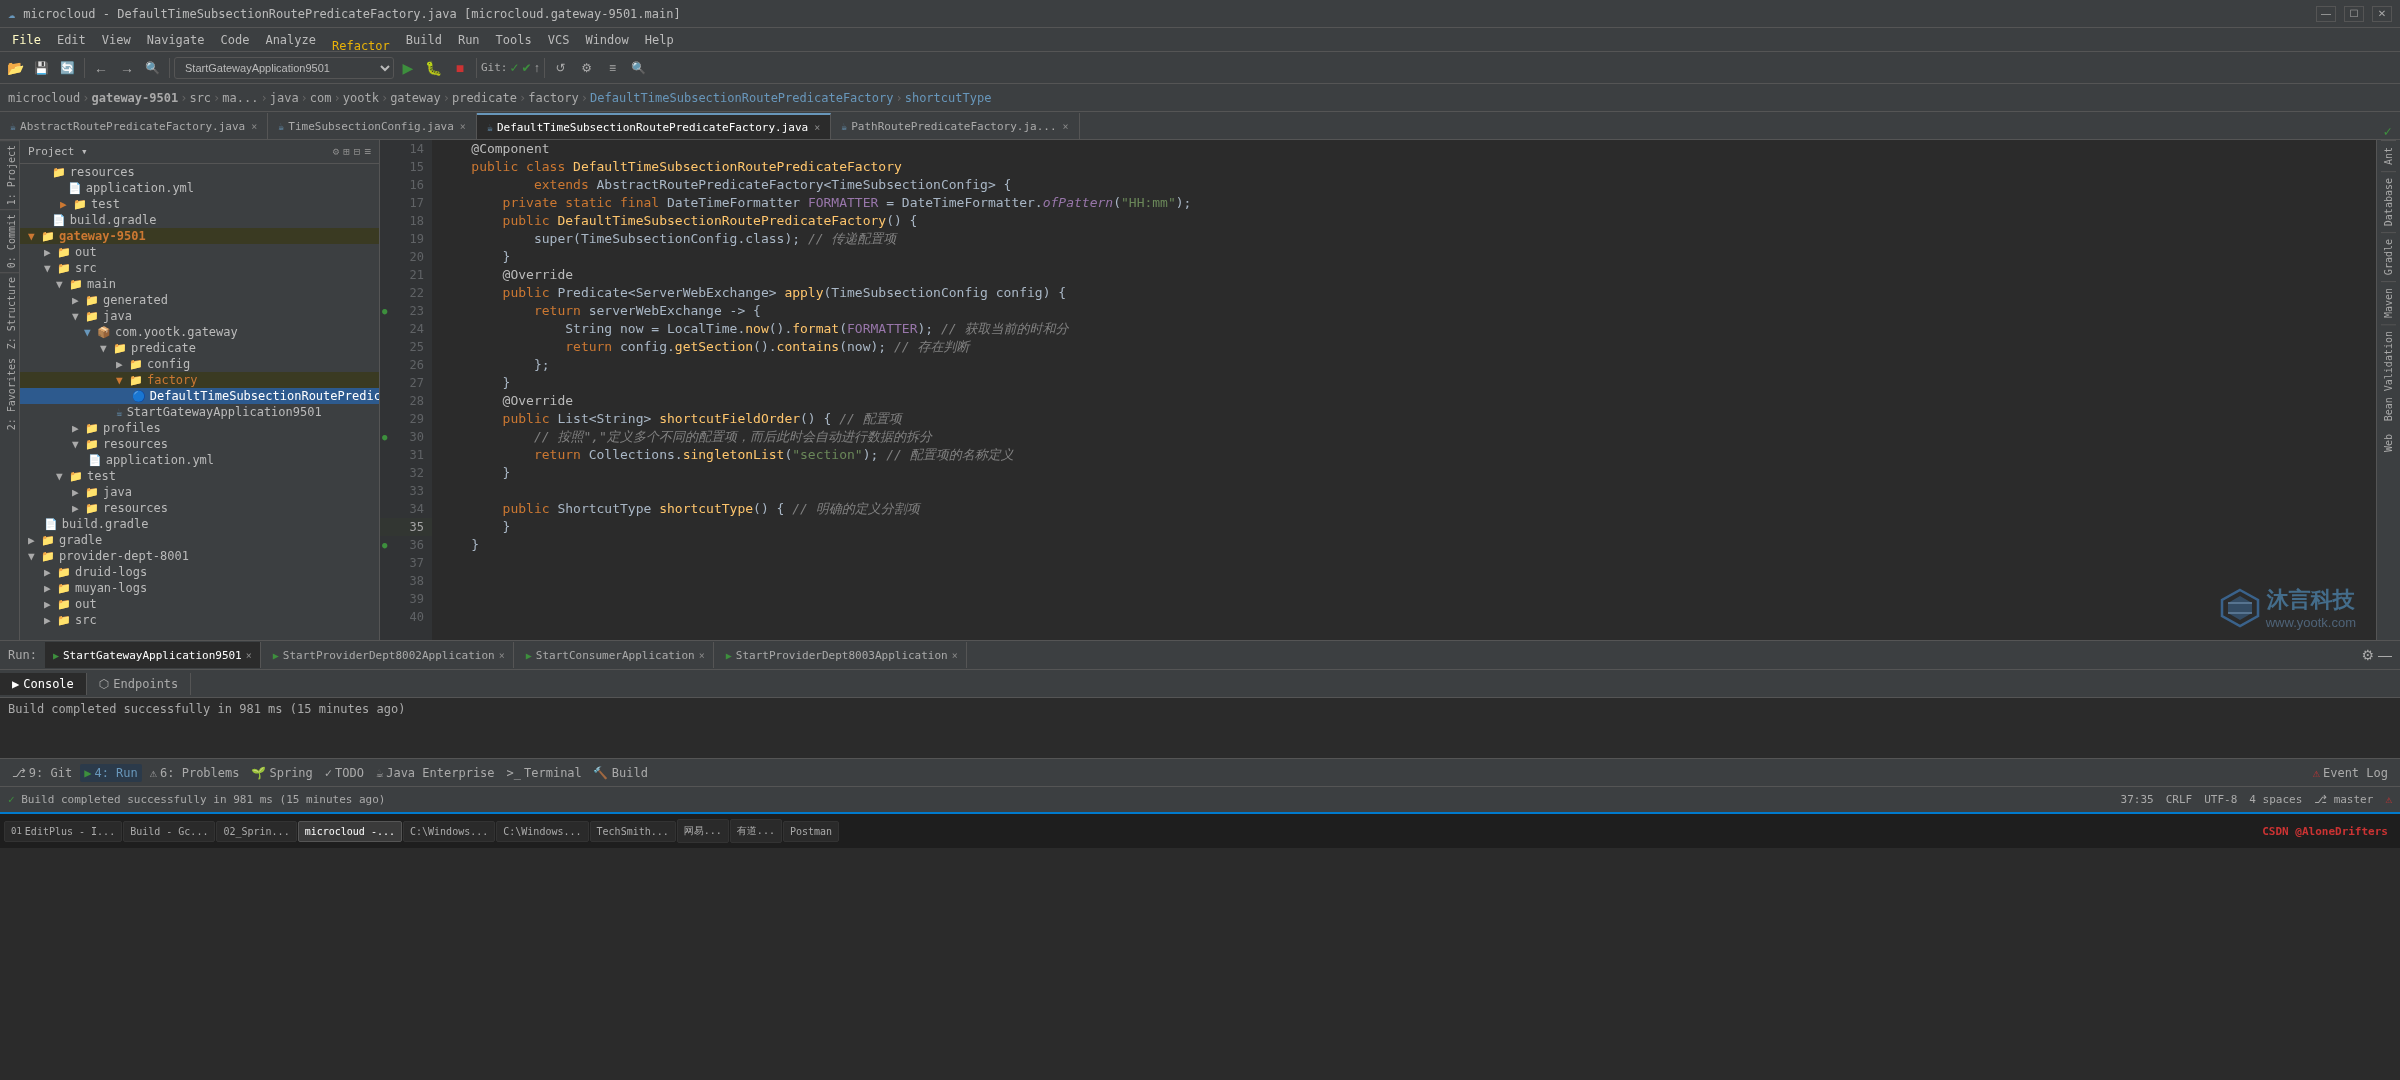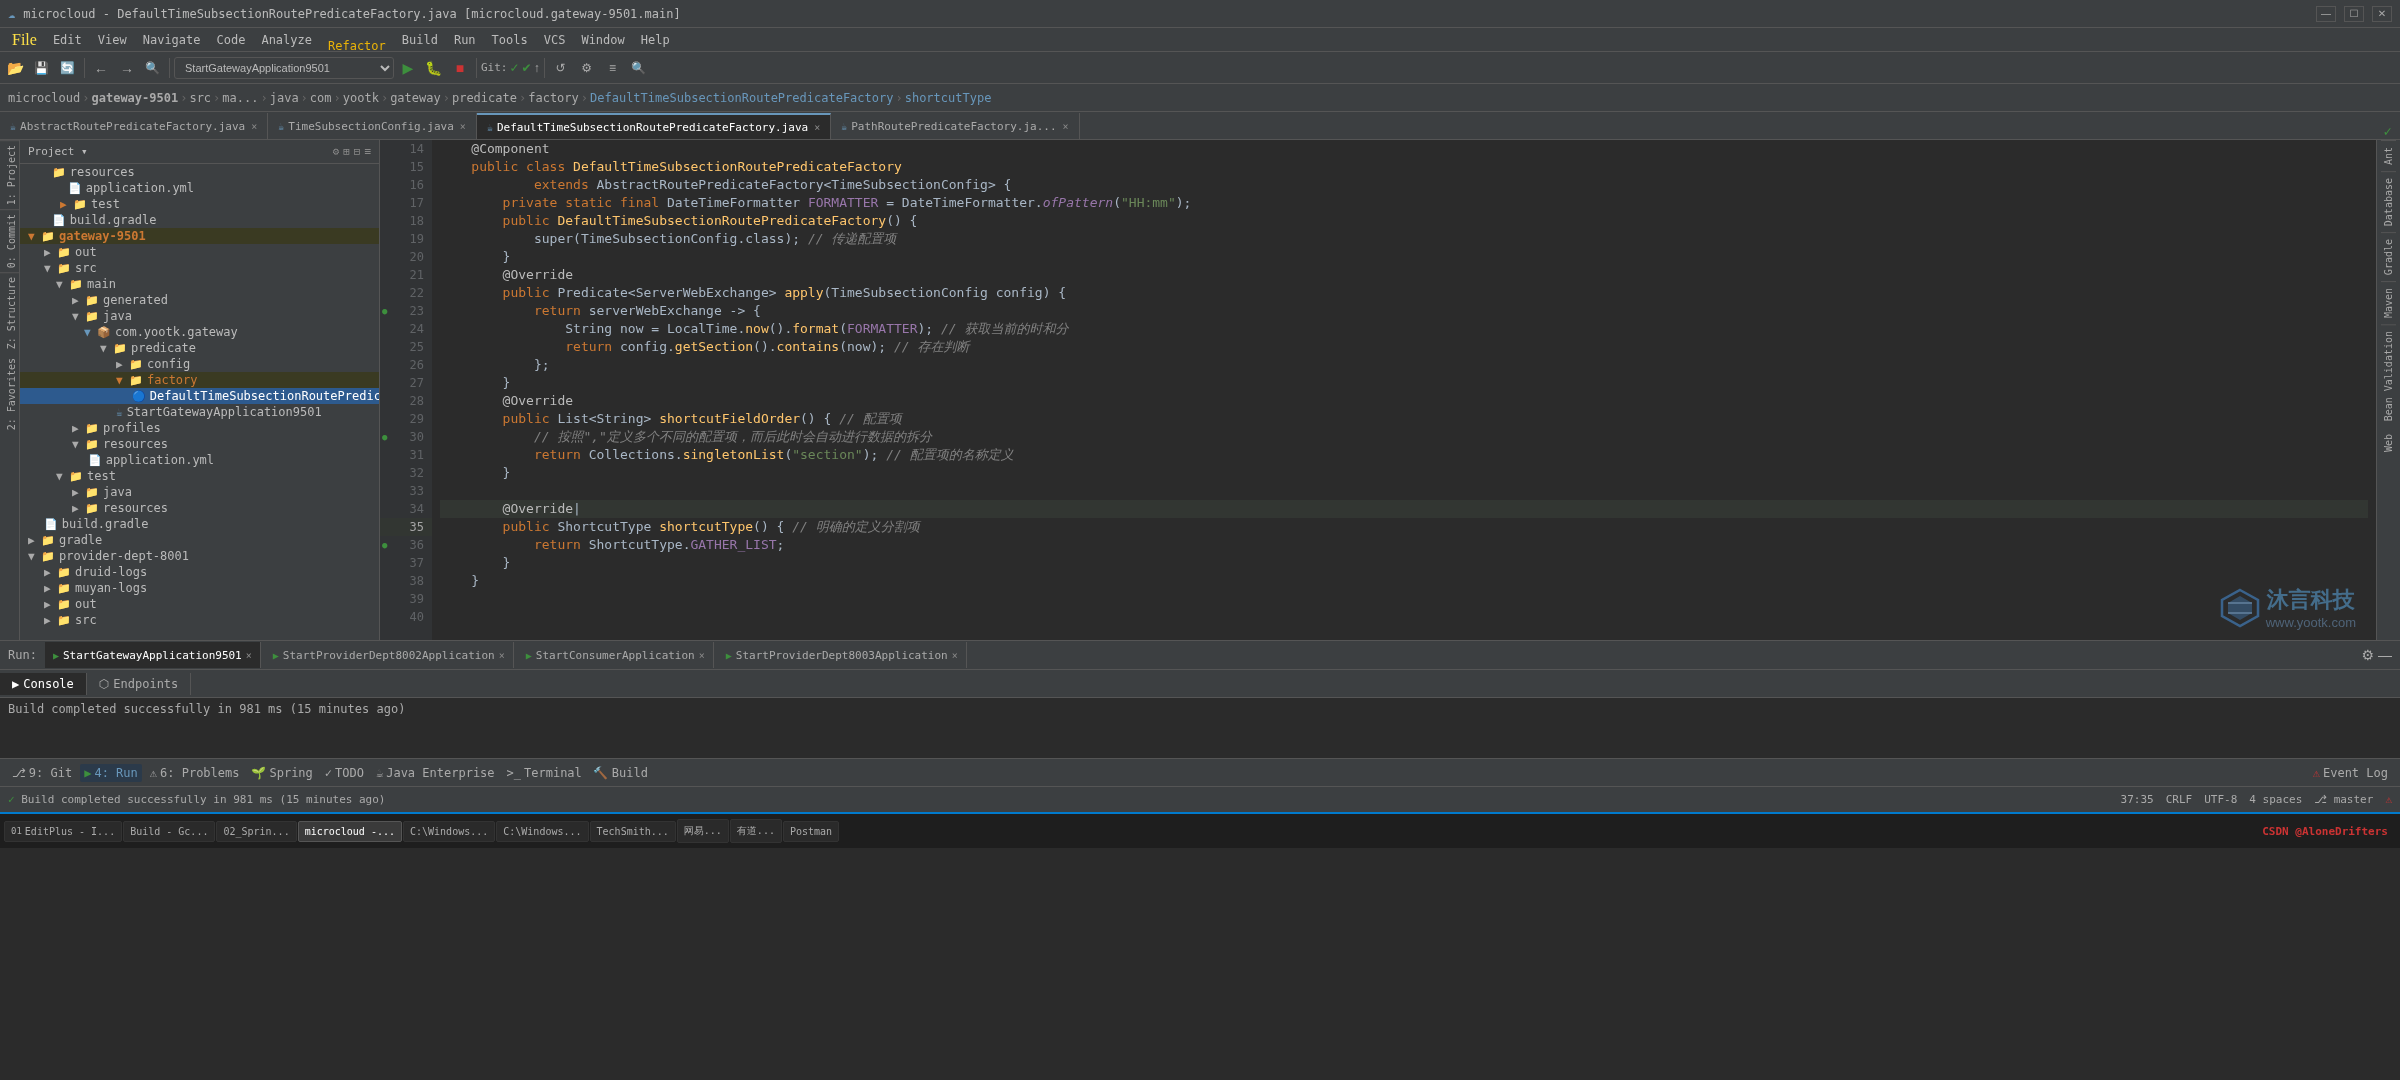"File" span { color: #fde047 -> #fef9c3; font-family: Liberation Serif, serif -> none; font-size: 16px -> 12px }
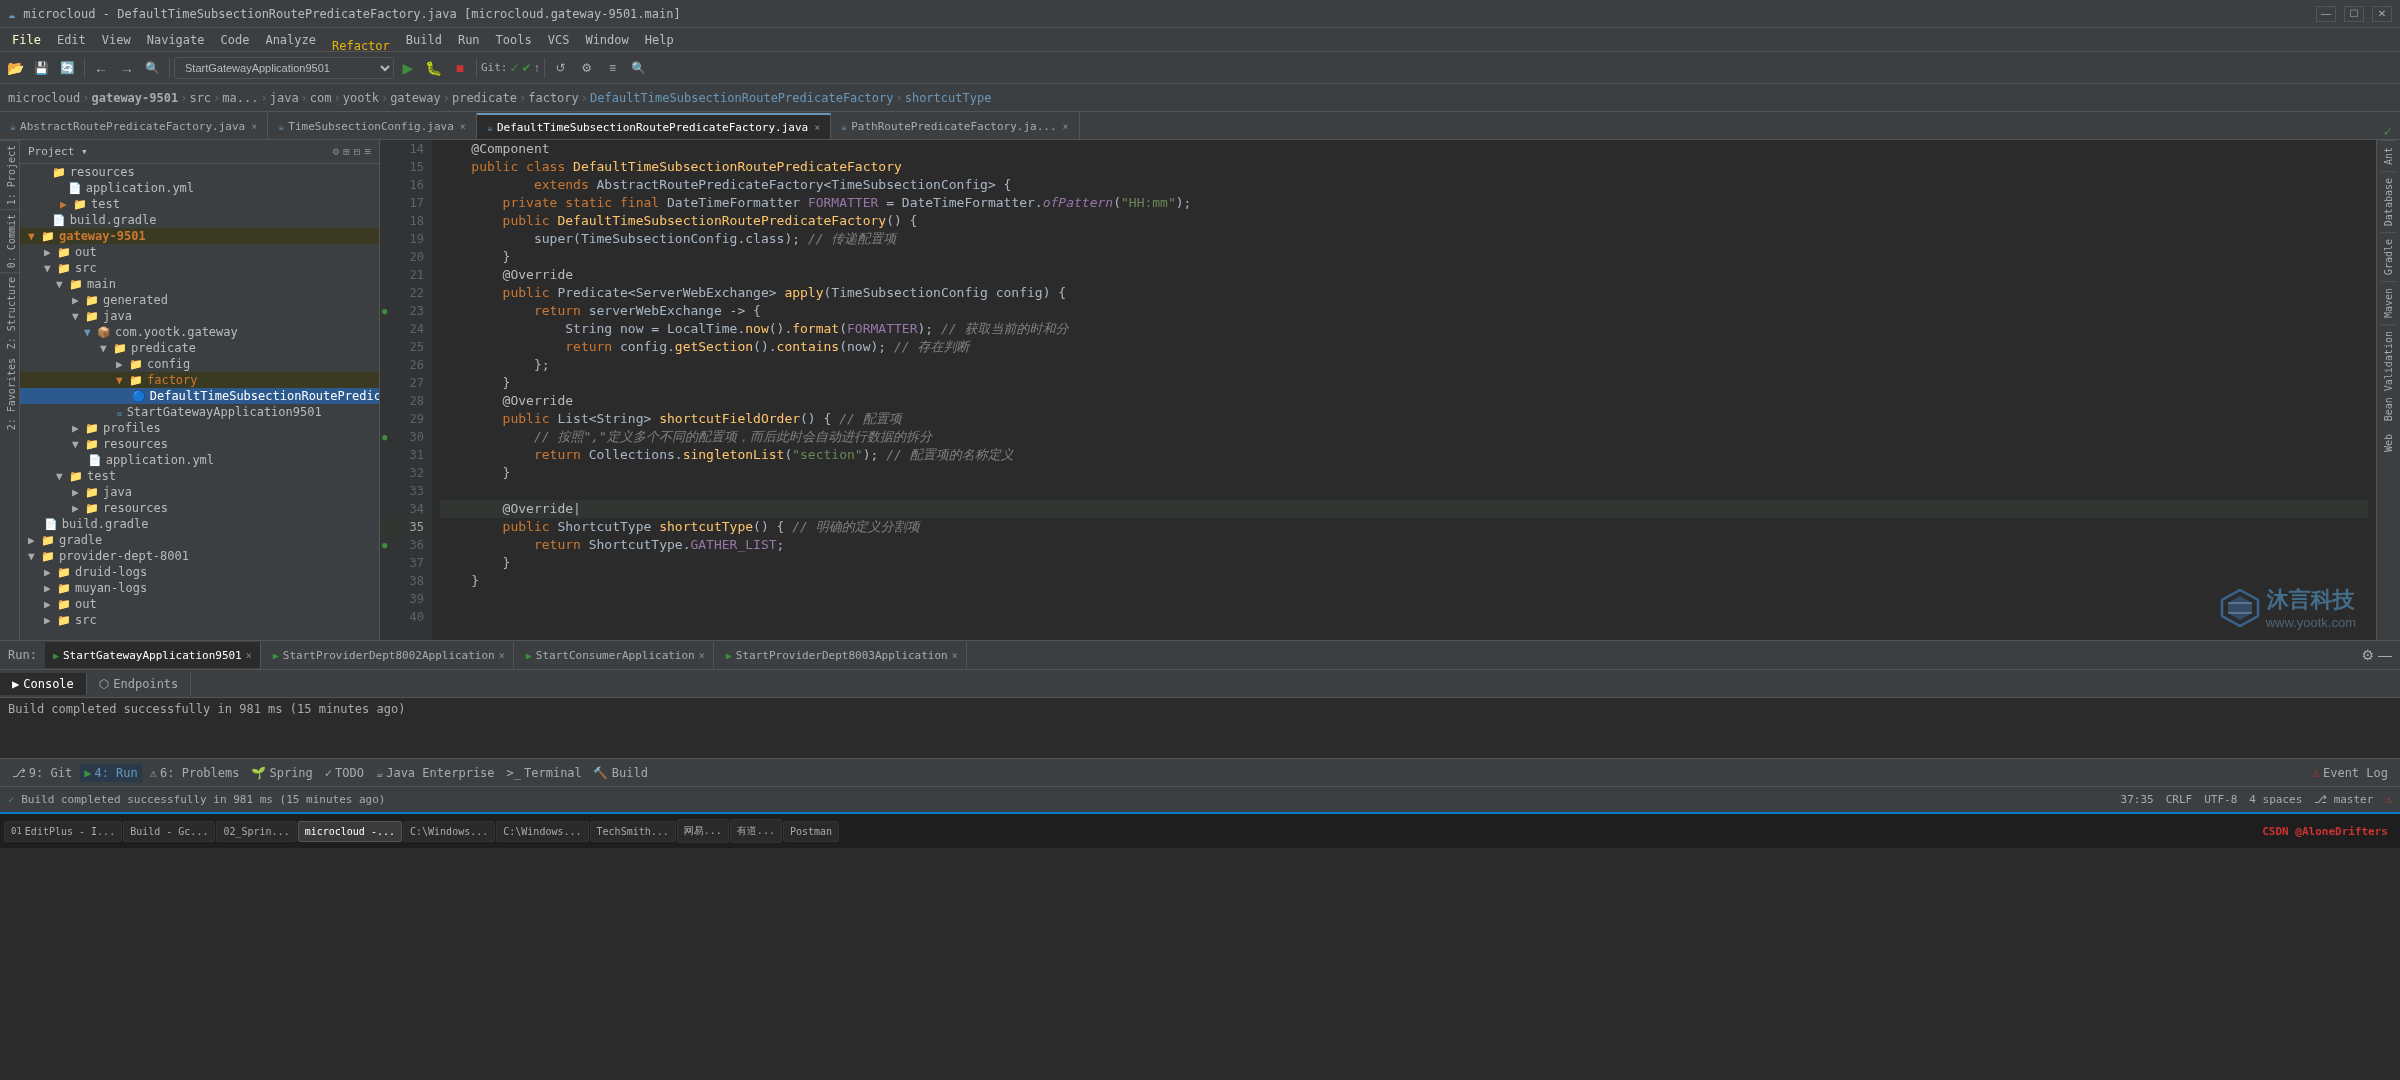"@Override|" div { html: <div><span> @Override</span><span>|</span></div> -> none }
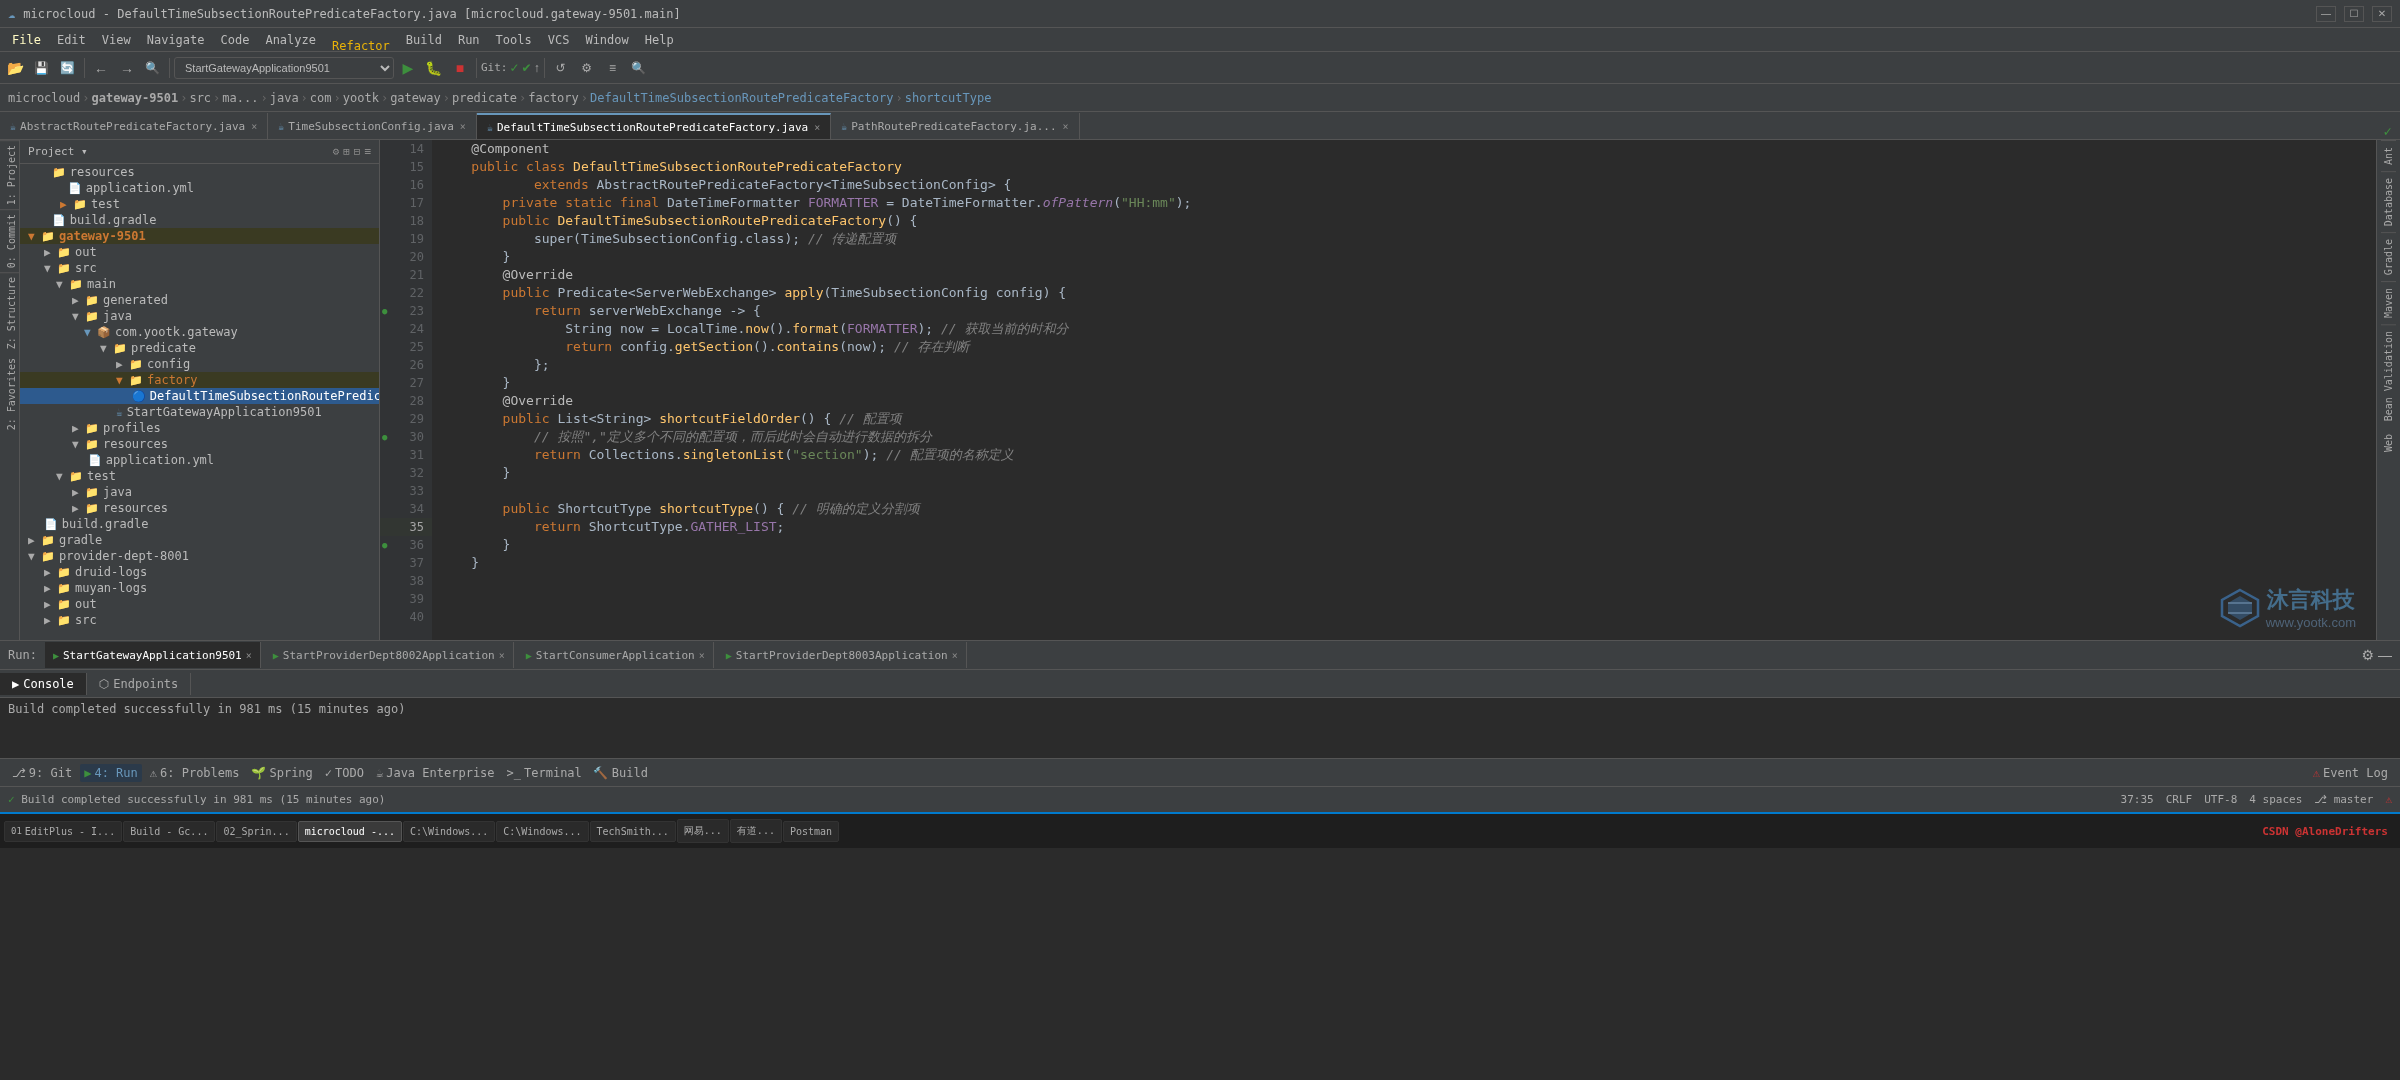"return ShortcutType.GATHER_LIST;" div { html: <div><span> return </span><span>ShortcutType.</span><span>GATHER_LIST</span><span>;</span></div> -> none }
